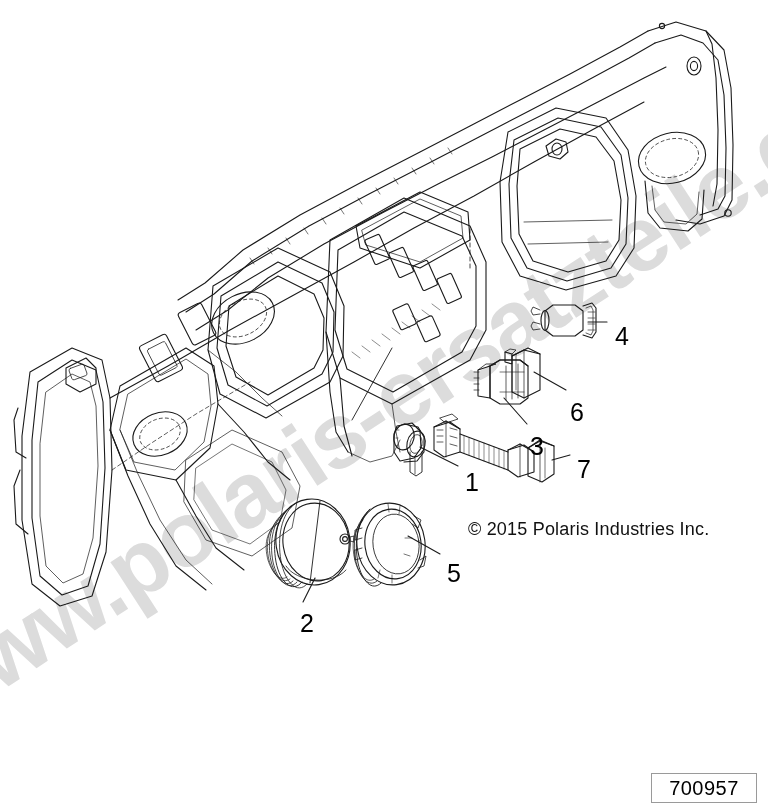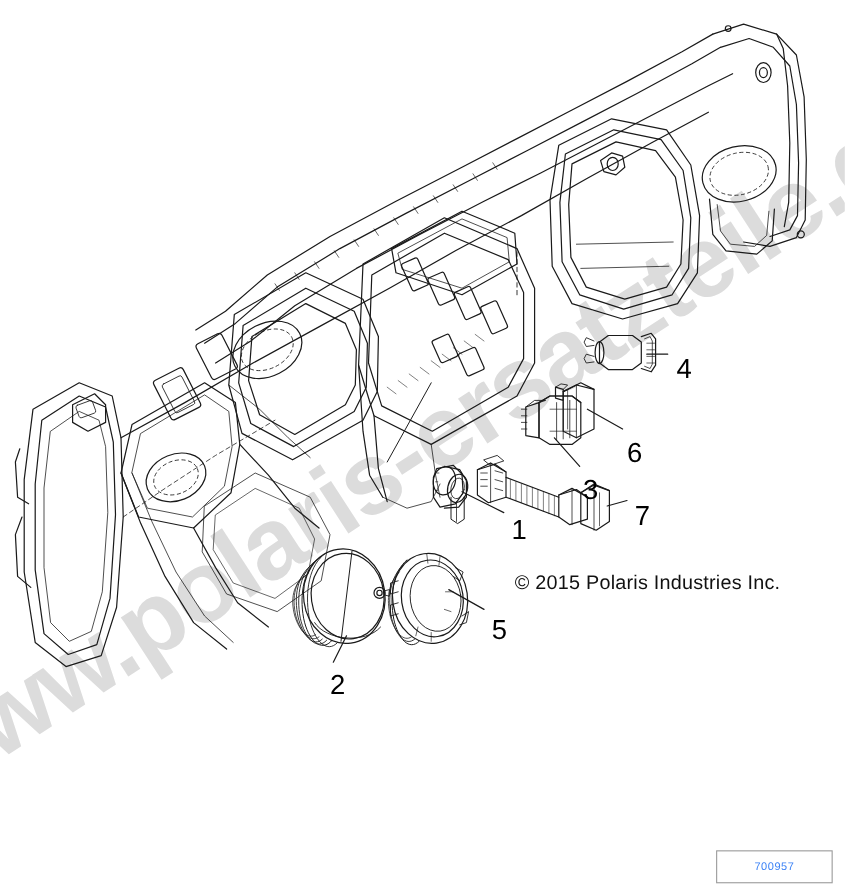"700957" #partnum-box span { color: #3b82f6 -> #000000; font-size: 10px -> 20px }
